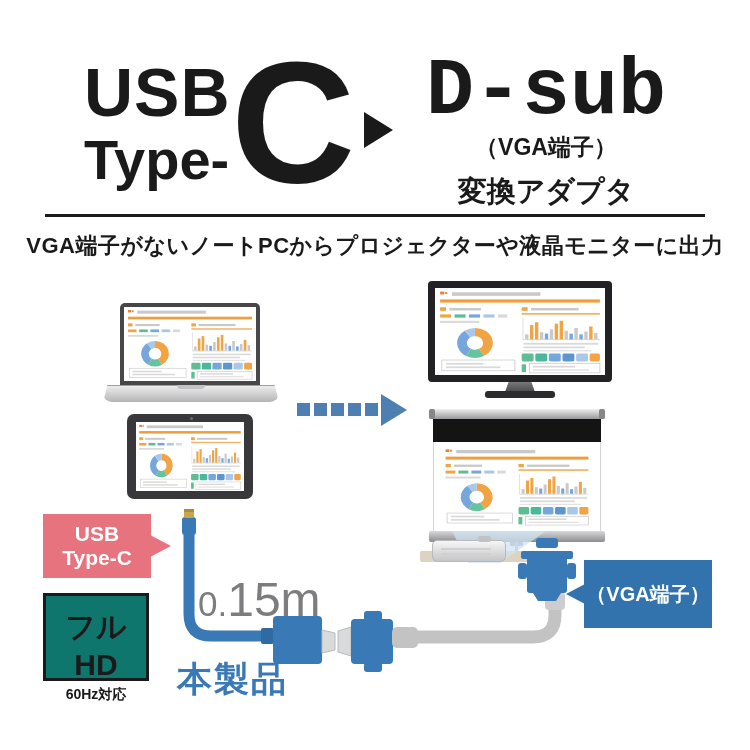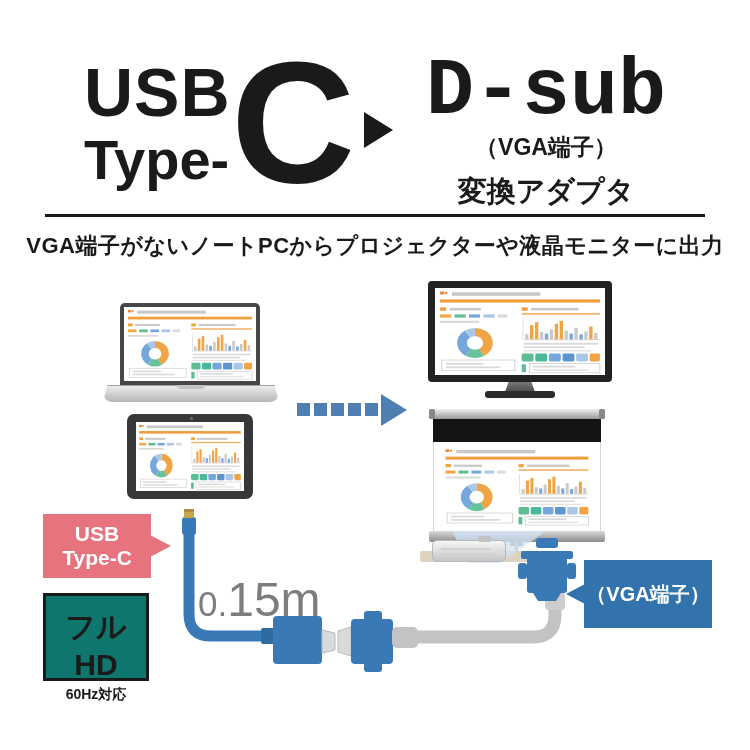"本製品" div.abs { html: none -> <div>本製品</div> }
